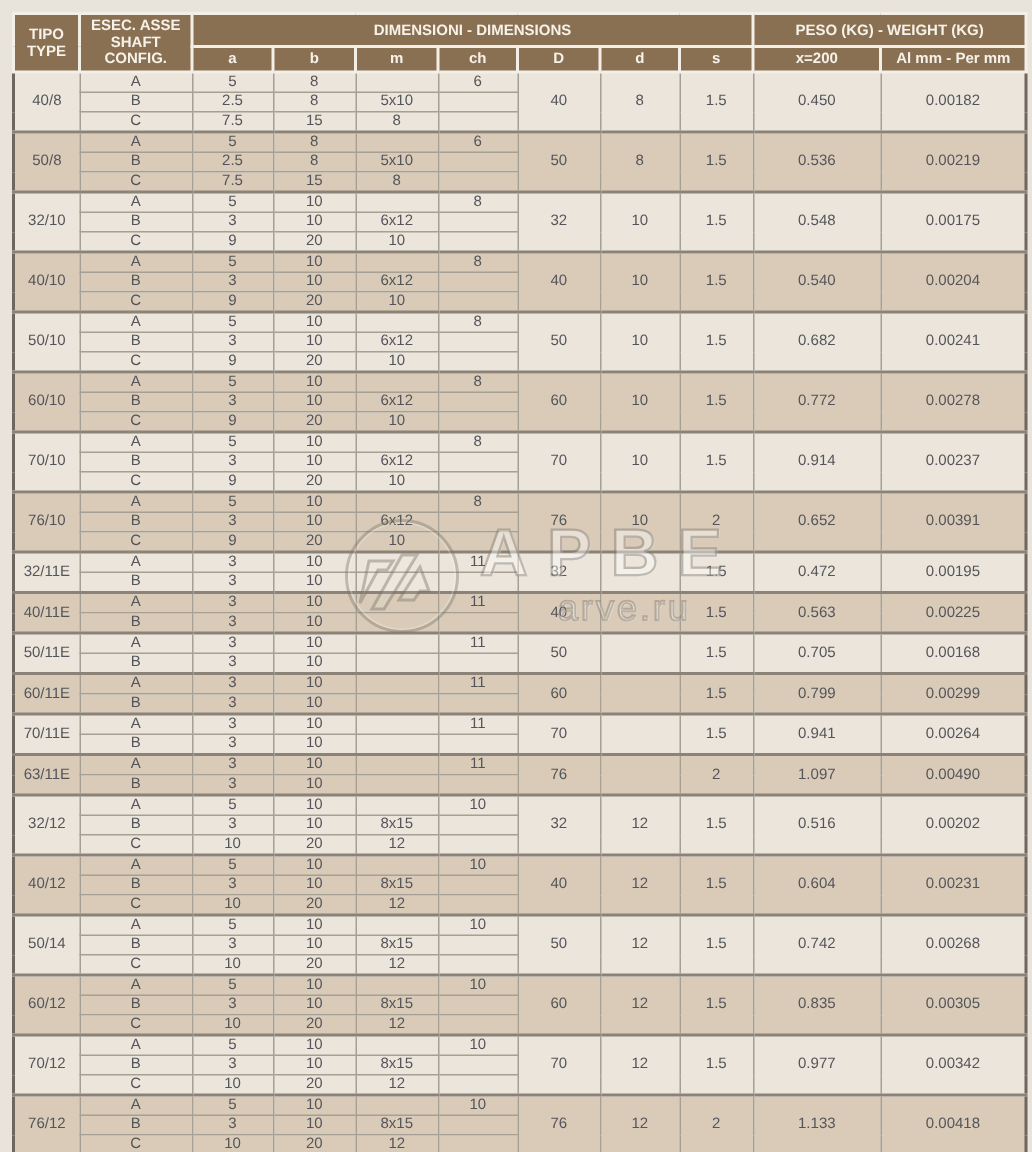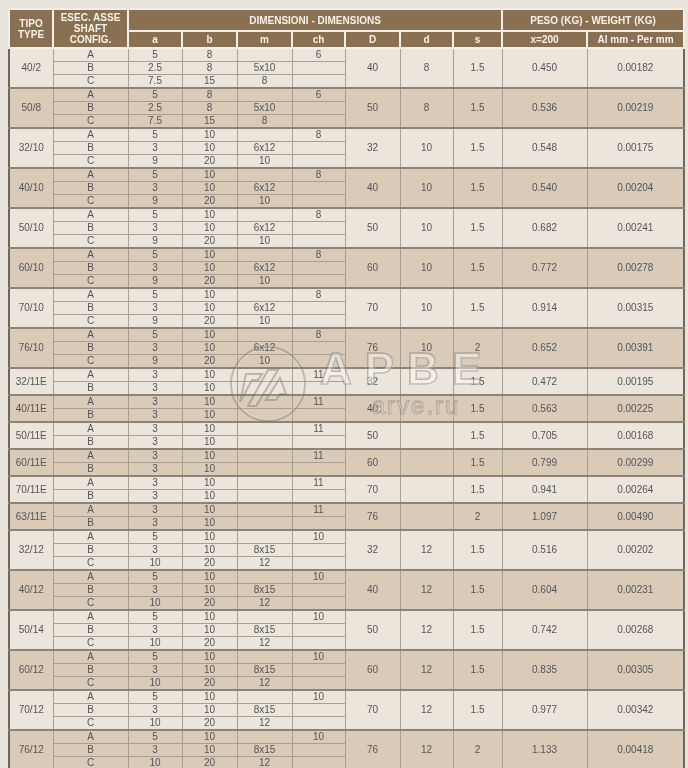"40/2" td.c-tipo { text: 40/2 -> 40/8 }
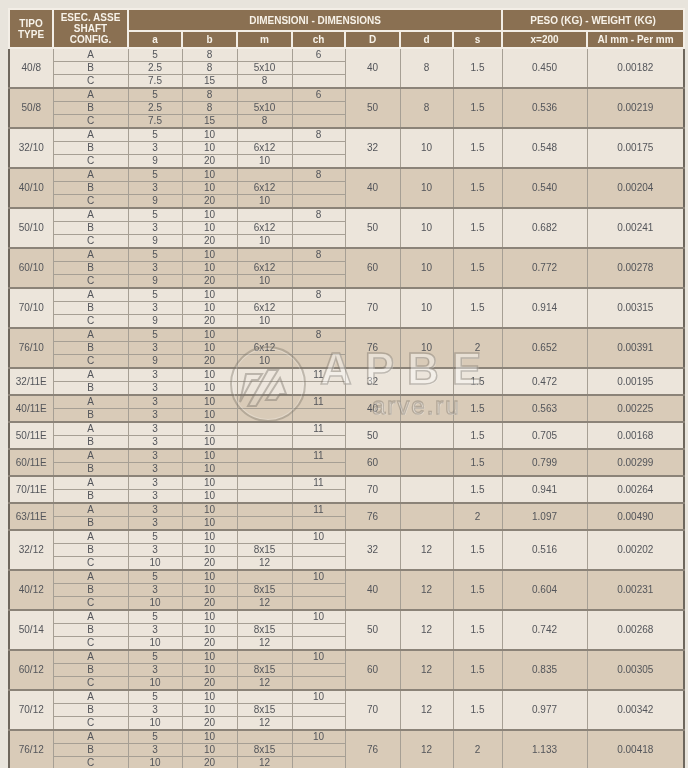"0.00315" td.c-al { text: 0.00315 -> 0.00237 }
